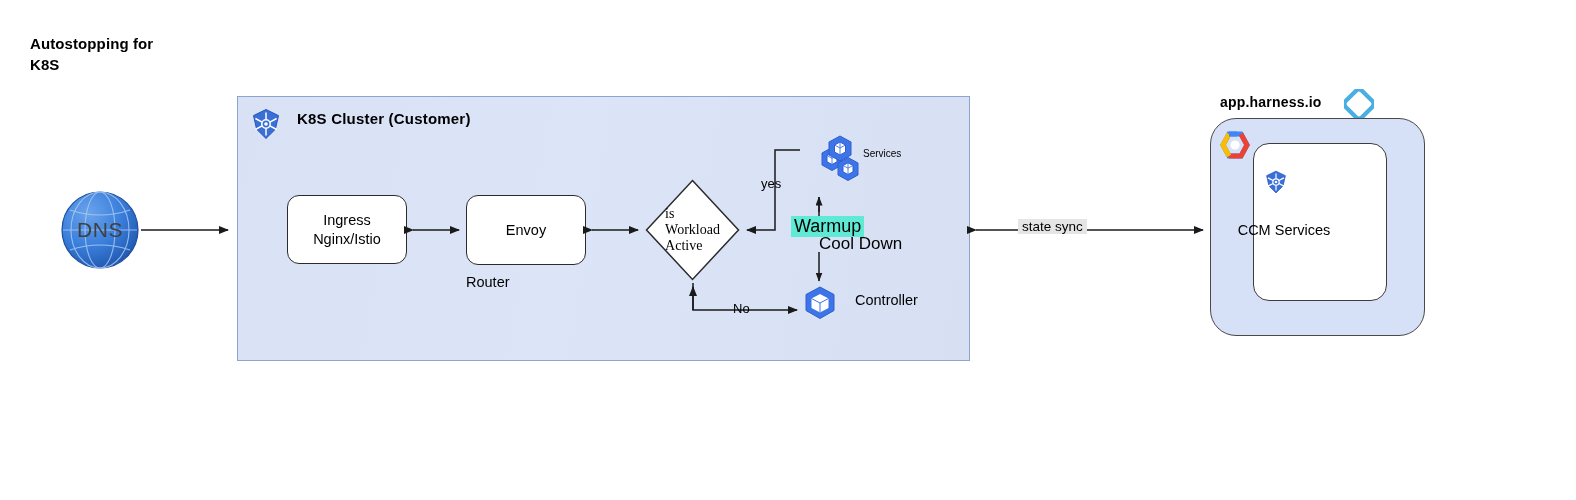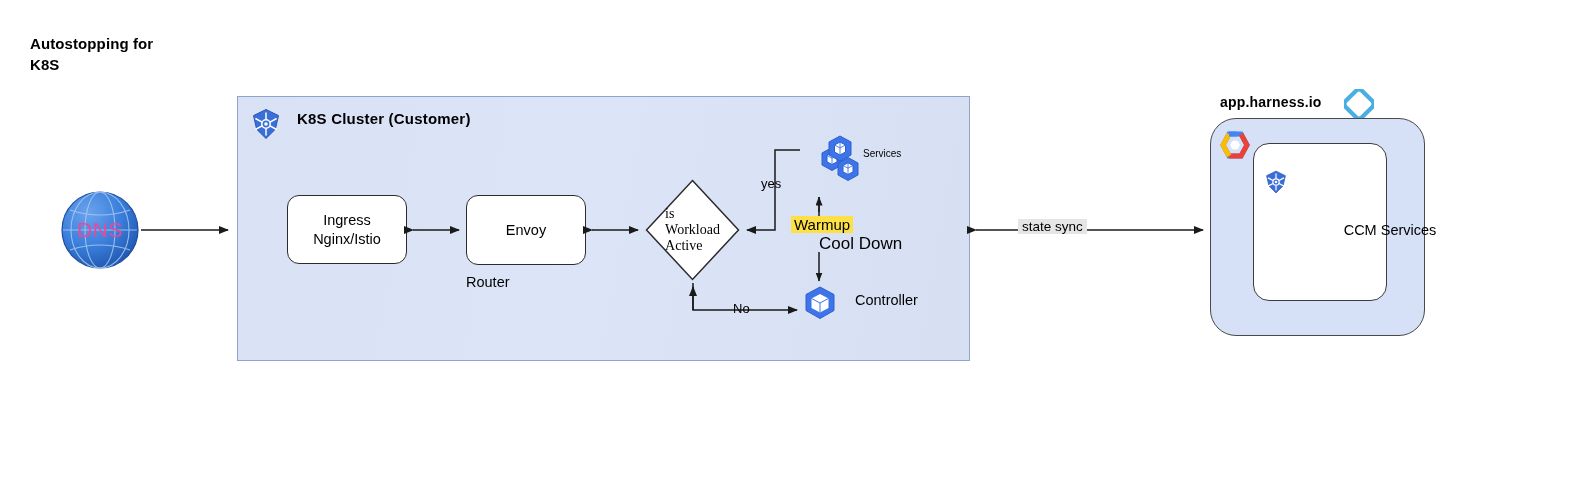"DNS" #dns-text { color: #ec4899 -> #404040 }
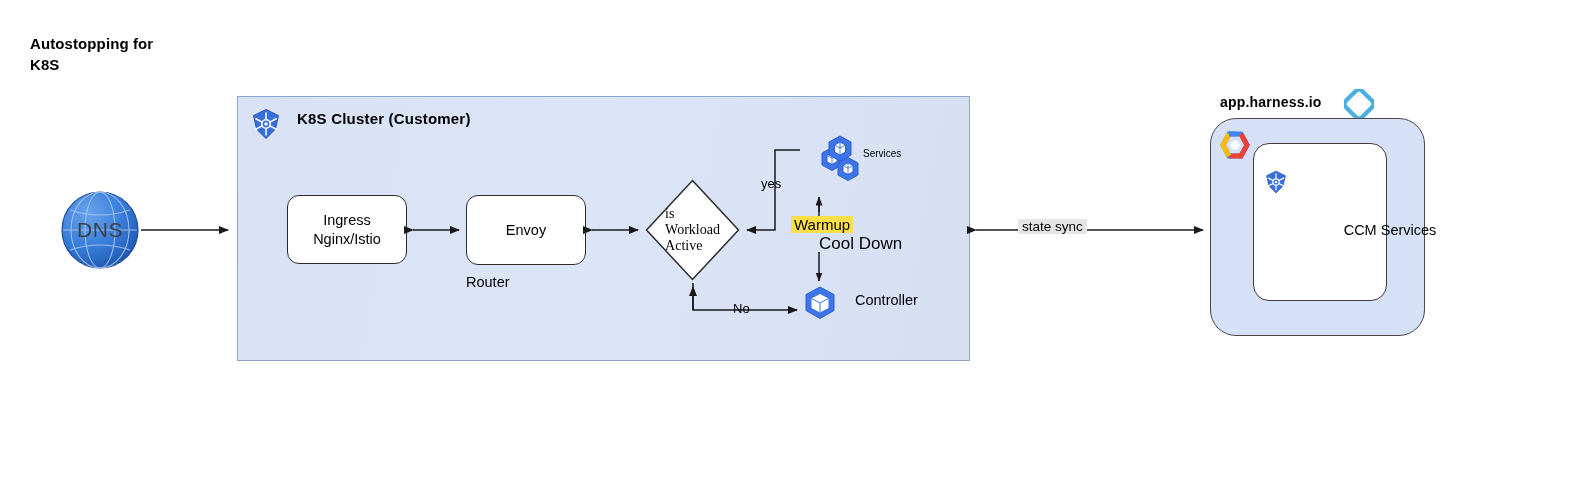"Warmup" #label-warmup { background: #fde047 -> #5eead4; font-size: 15px -> 18px }
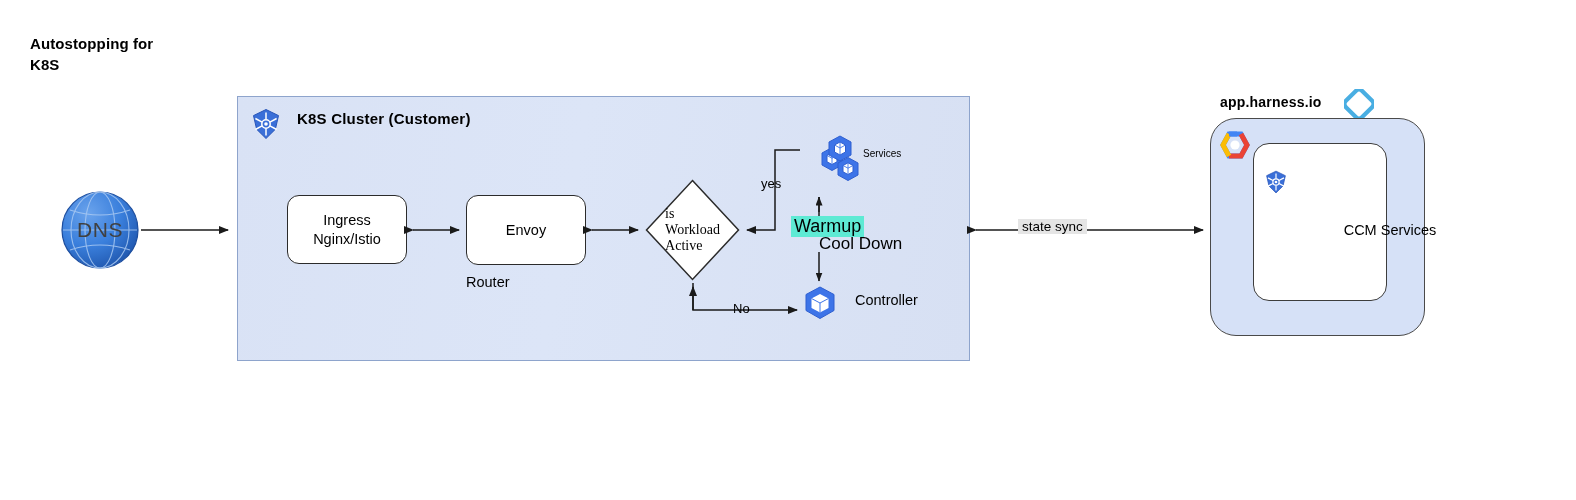"CCM Services" #ccm-label { left: 1323px -> 1217px }
